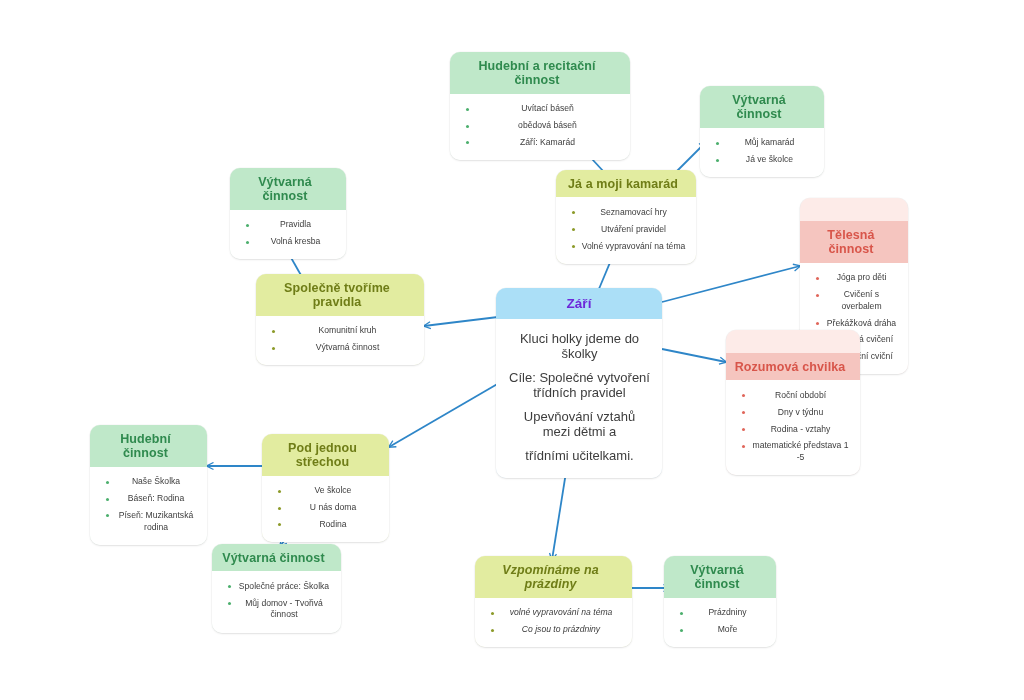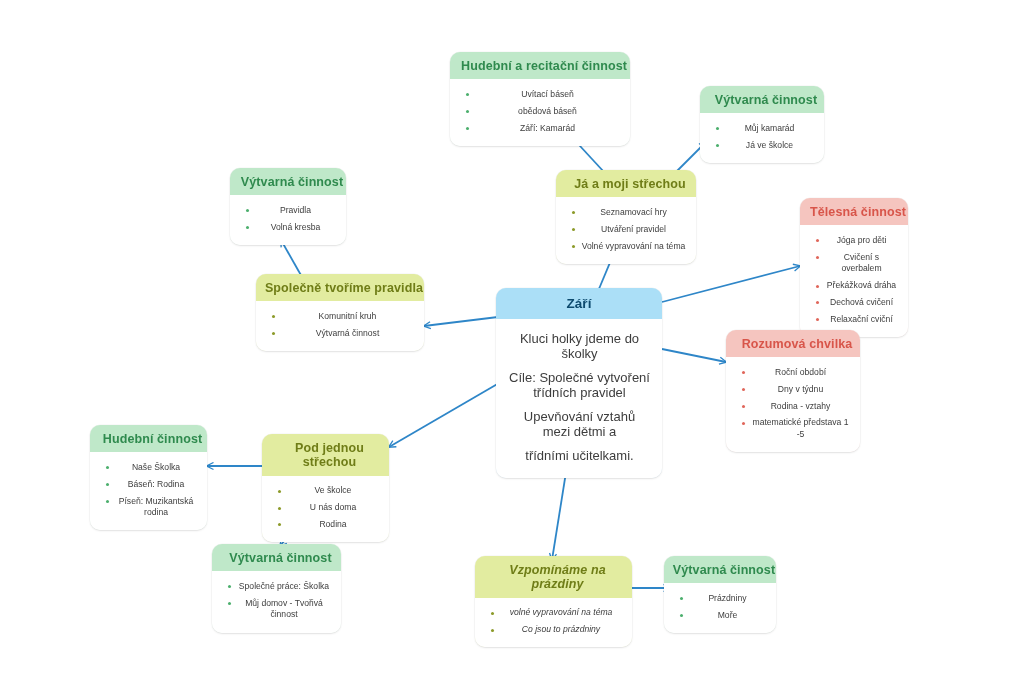"Hudební a recitační činnost" .node .hdr { padding: 7px 0 6px 8px -> 7px 14px 6px 8px }
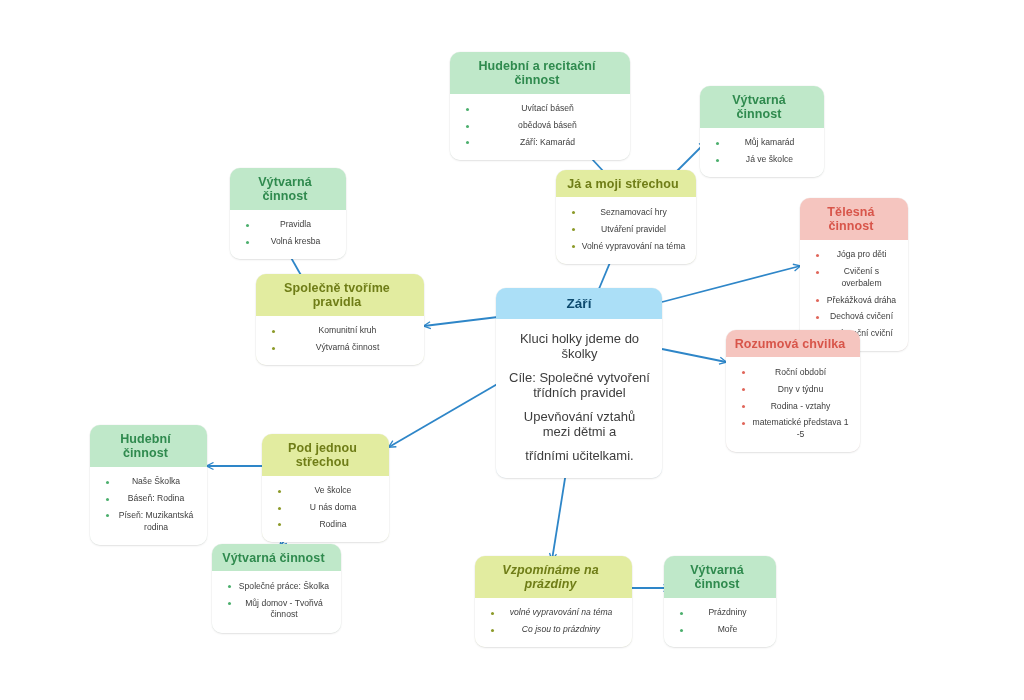"Já a moji střechou" div.hdr { text: střechou -> kamarád }
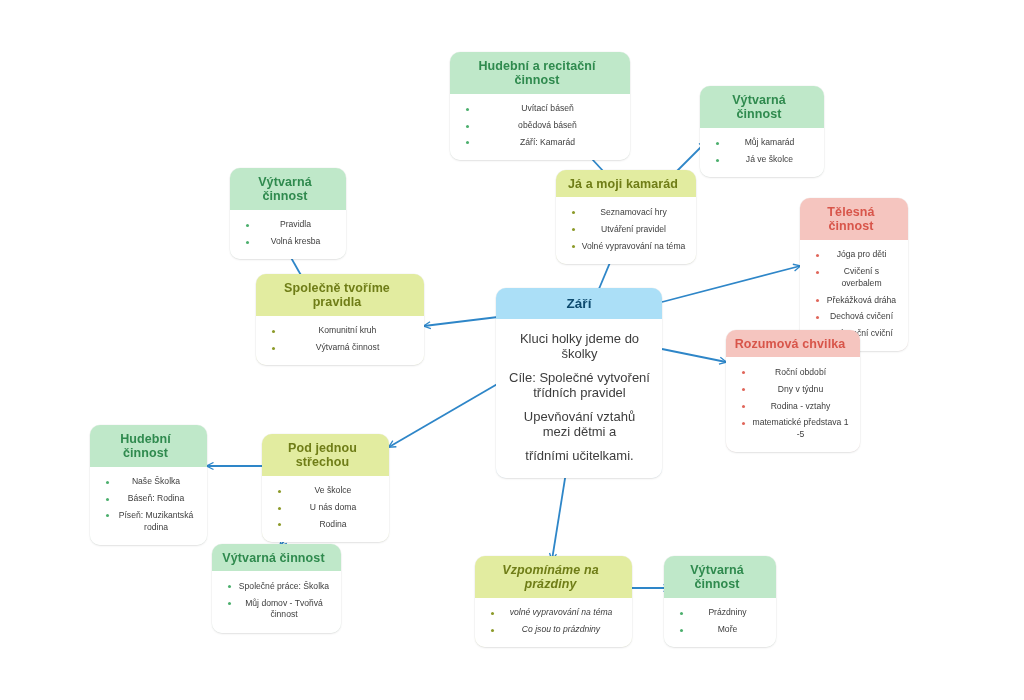"Tělesná činnost" .t-red .hdr { margin-top: none -> 23px }
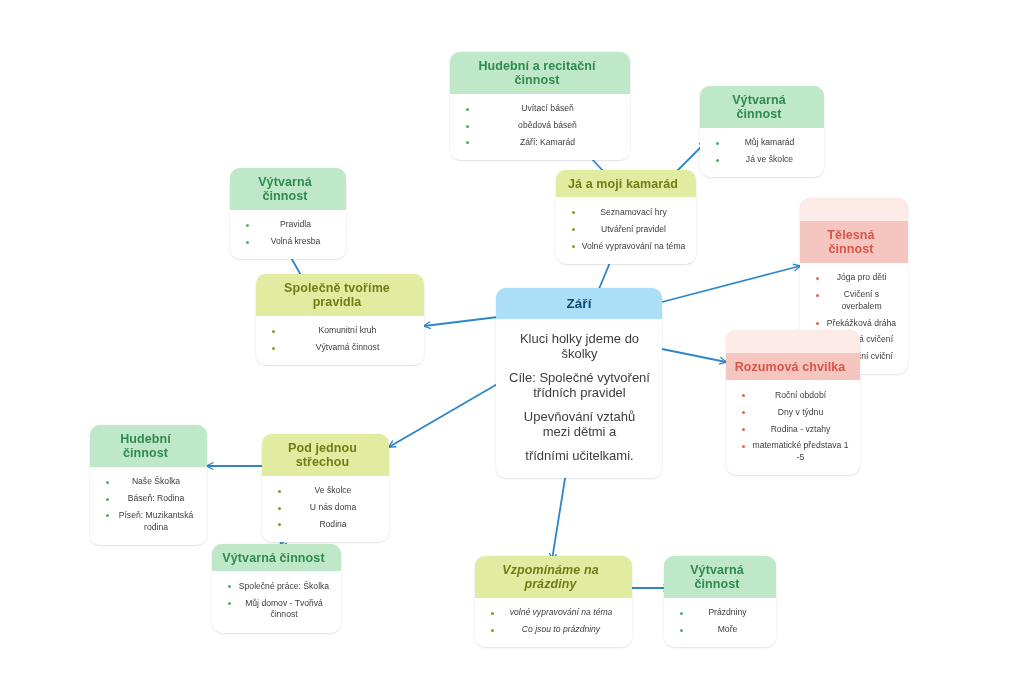"Září" .t-blue .hdr { color: #0c4a6e -> #6d28d9 }
